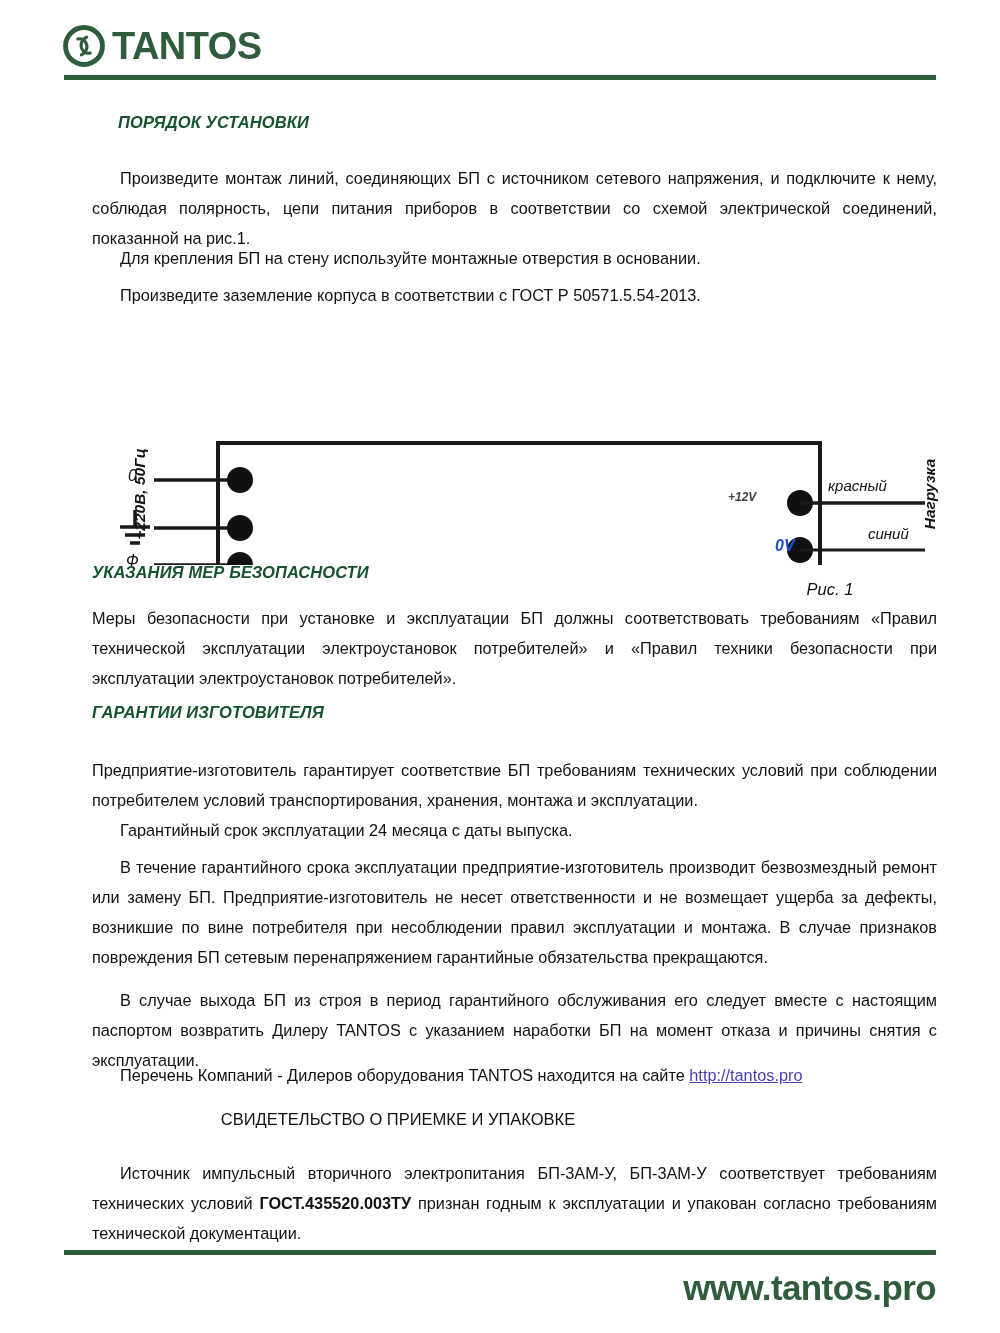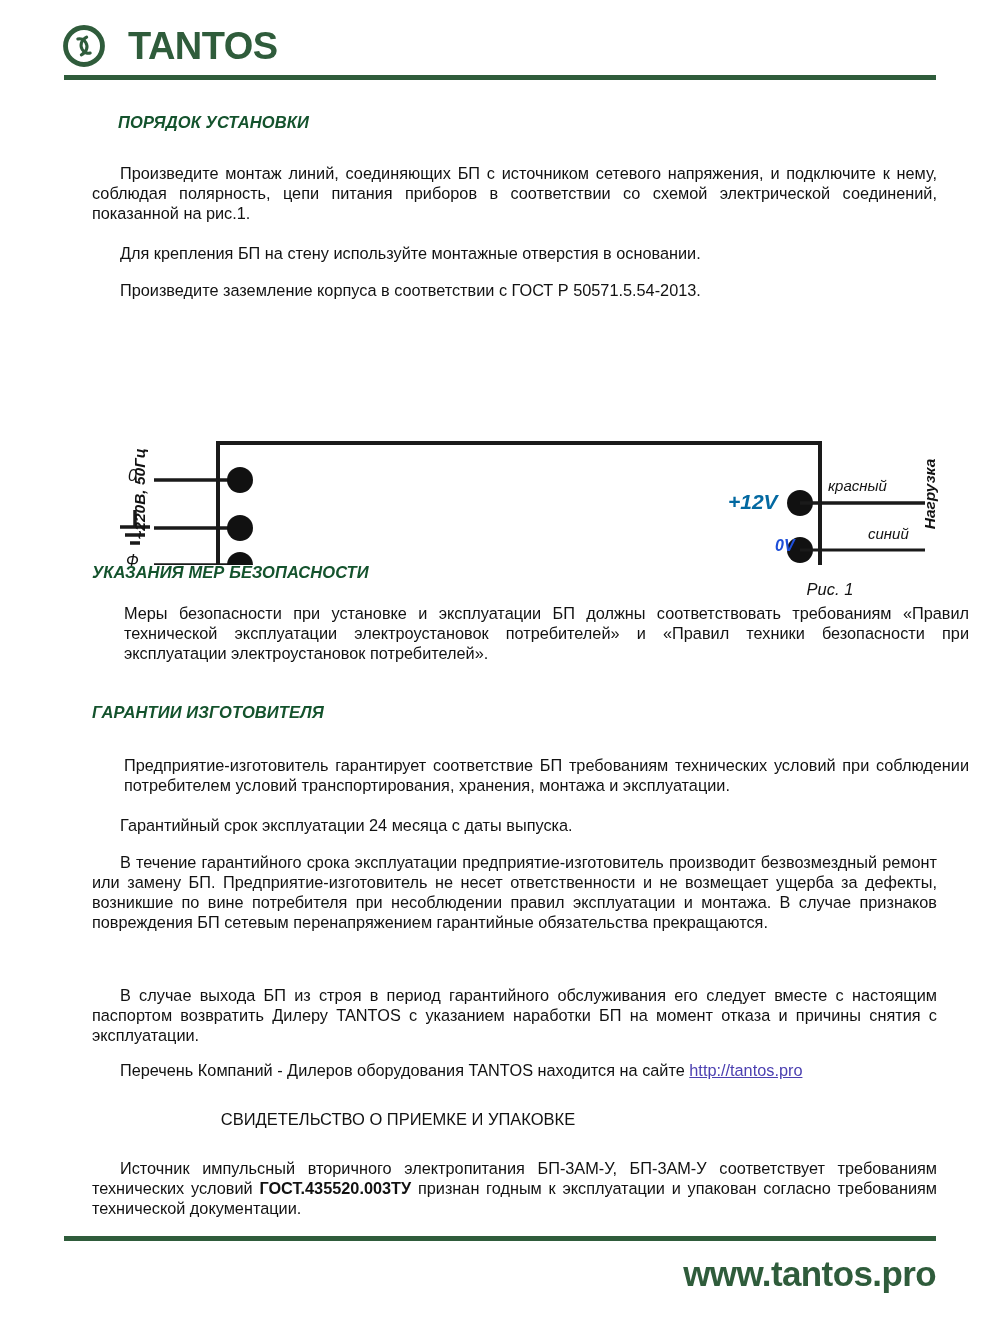"TANTOS" .logo-block { gap: 22px -> 6px }
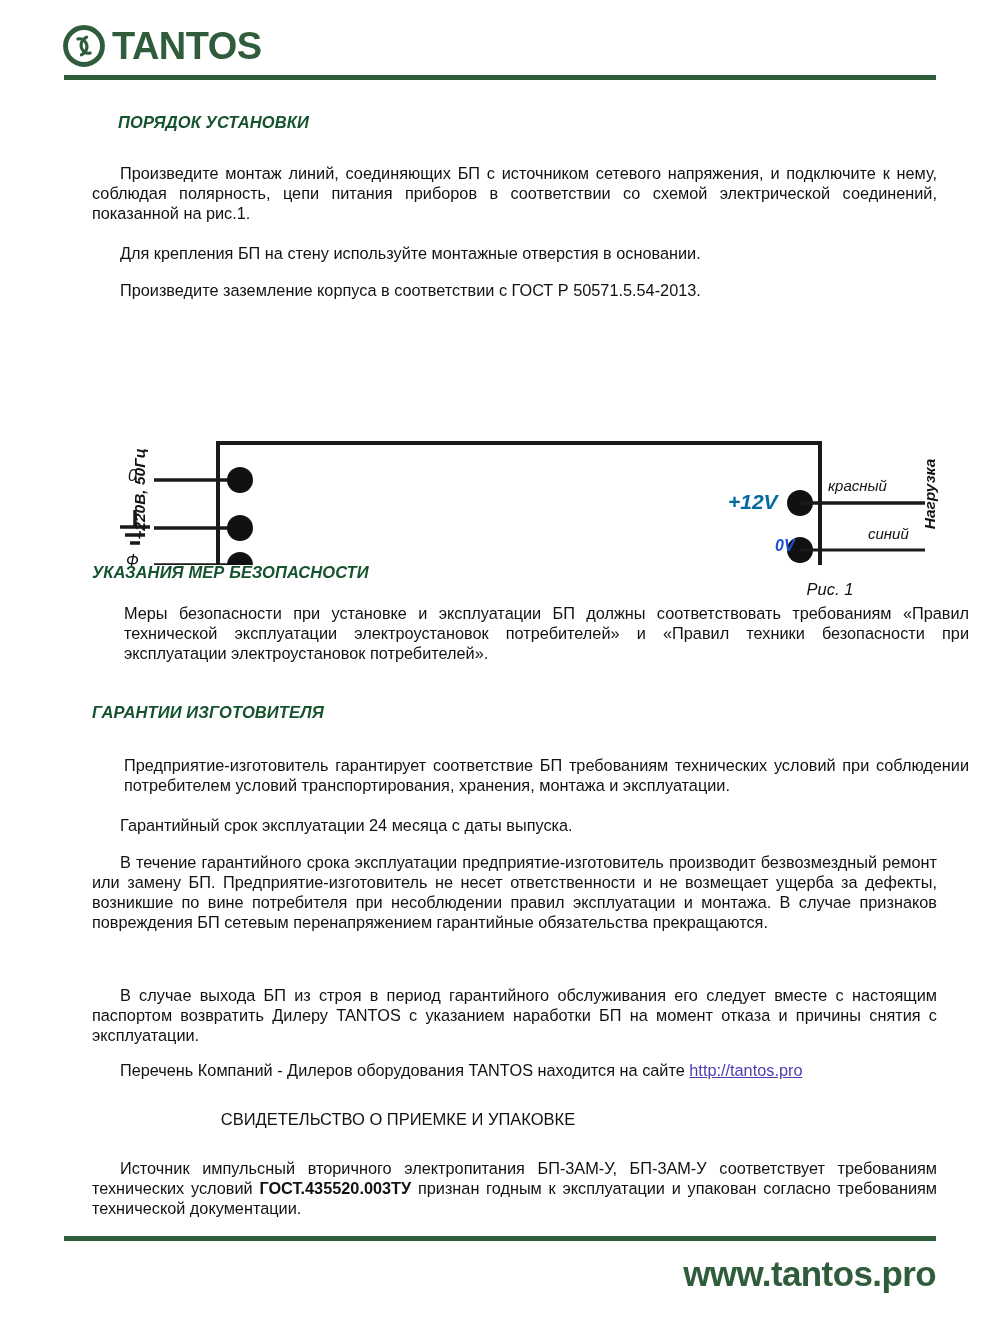"Произведите монтаж линий, соединяющих БП" p.body { line-height: 20px -> 30px }
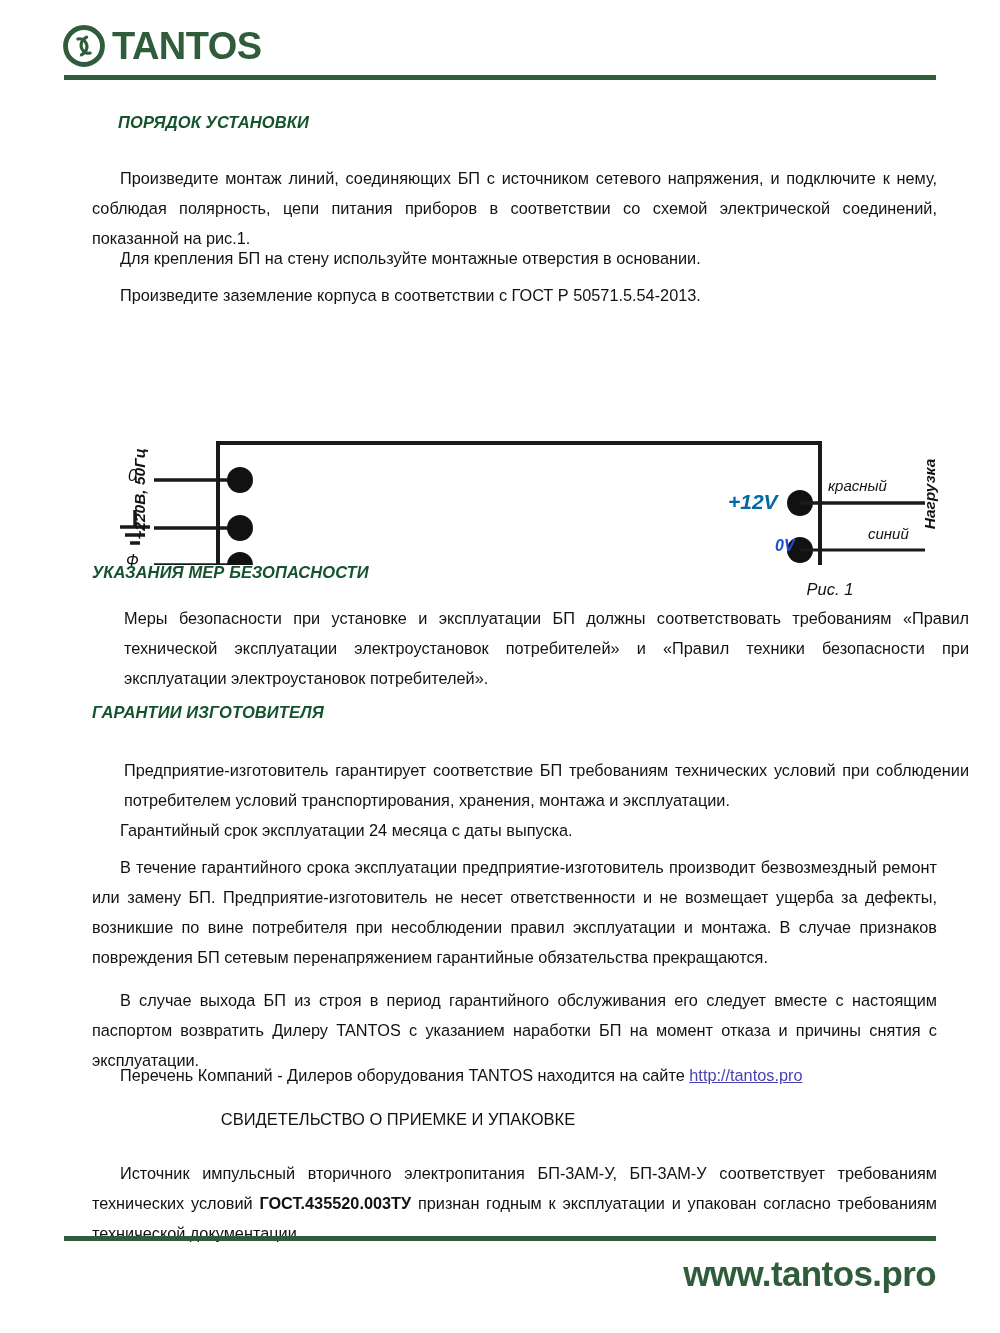"+12V" div { color: #0369a1 -> #404040; font-size: 21px -> 12px }
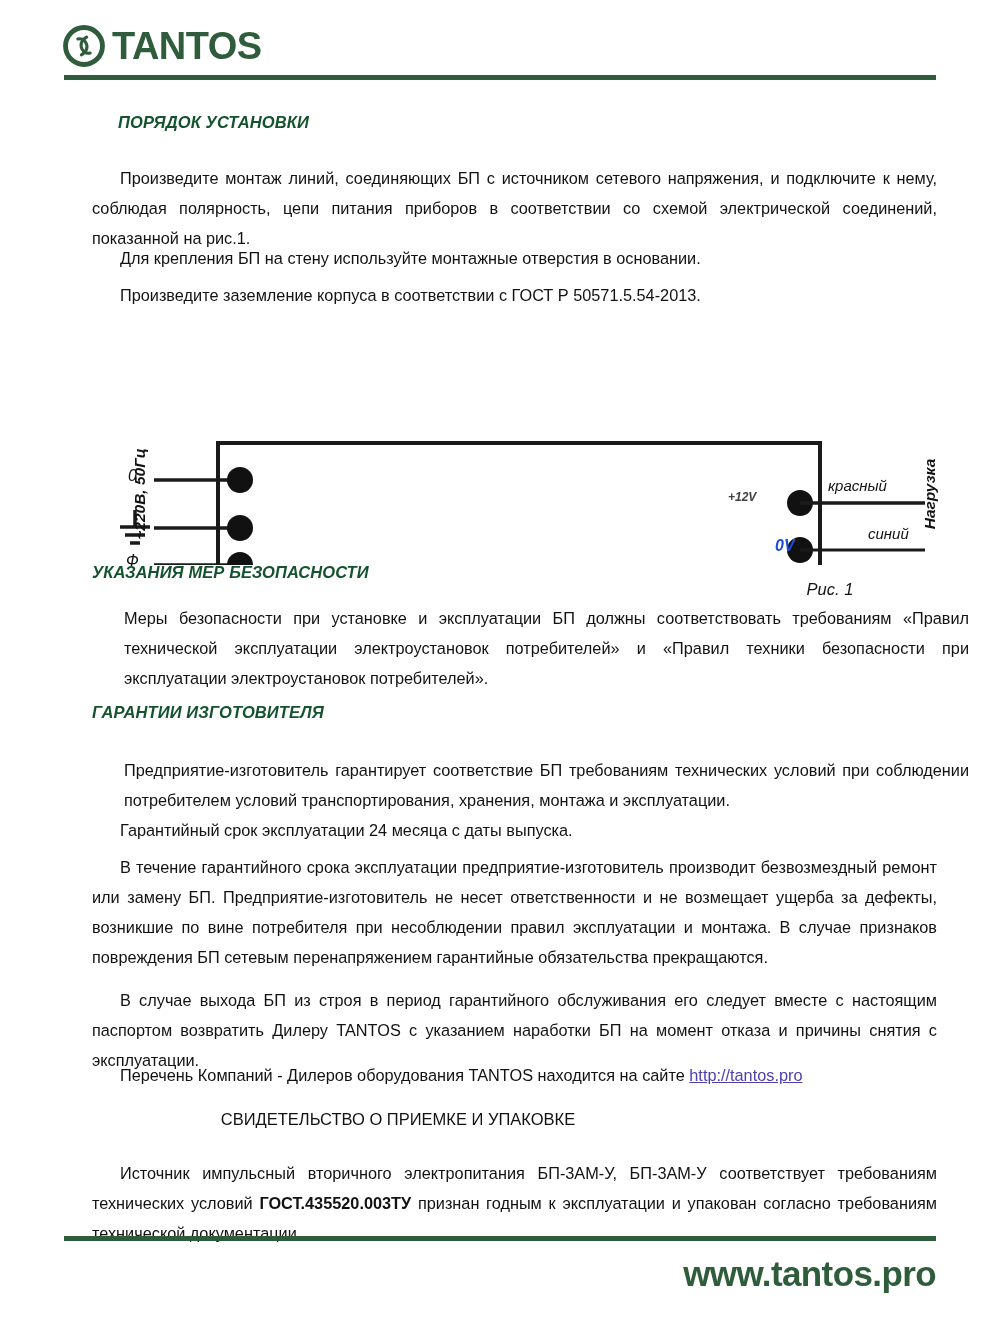"Меры безопасности при установке и" p.noindent { margin-left: 32px -> none }
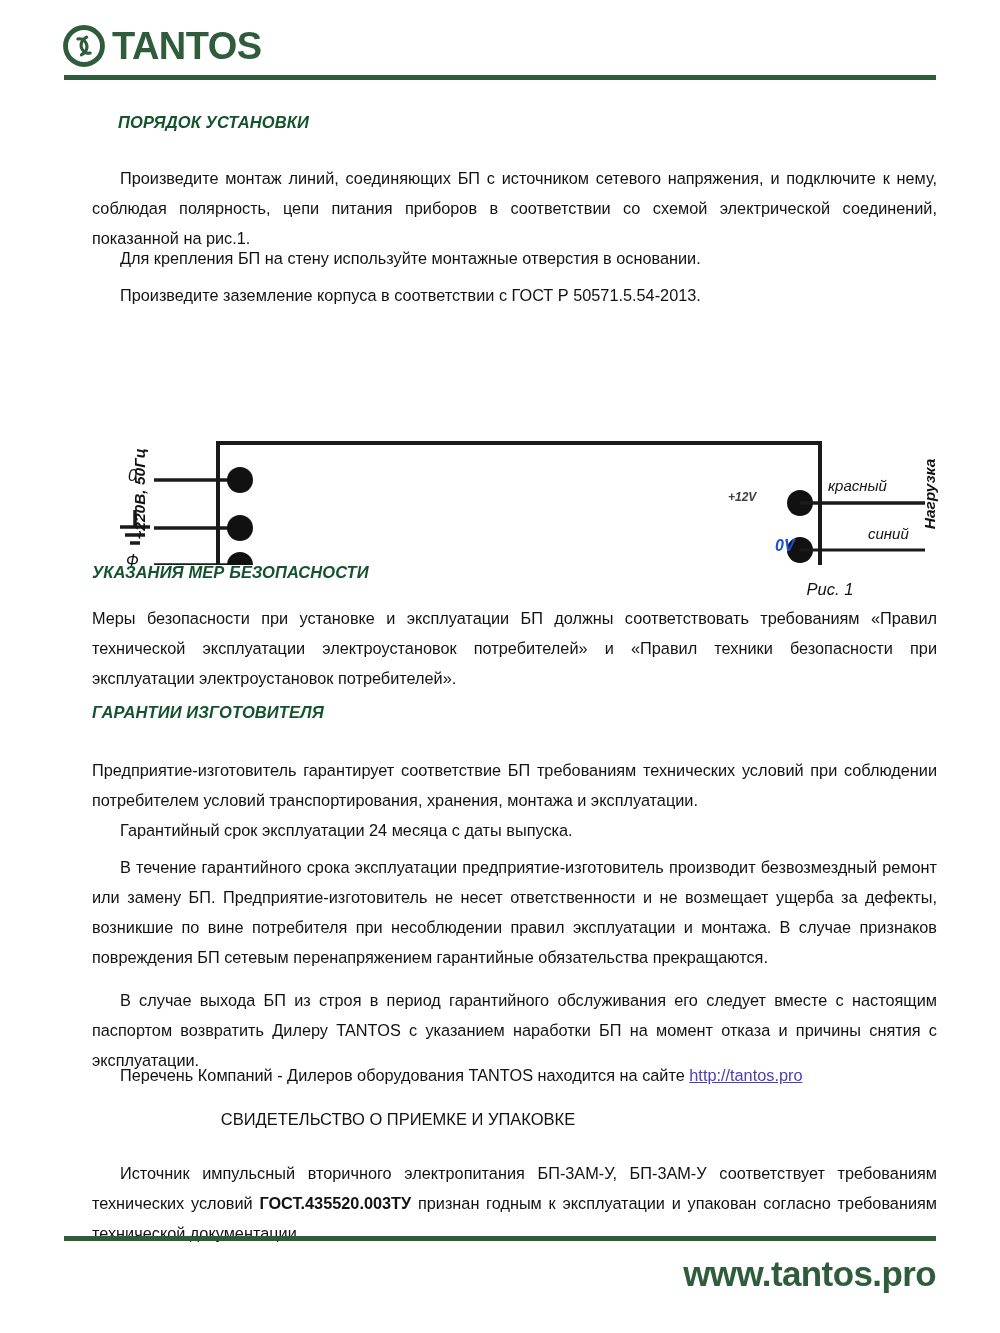"www.tantos.pro" .page-footer { bottom: 18px -> 4px }
